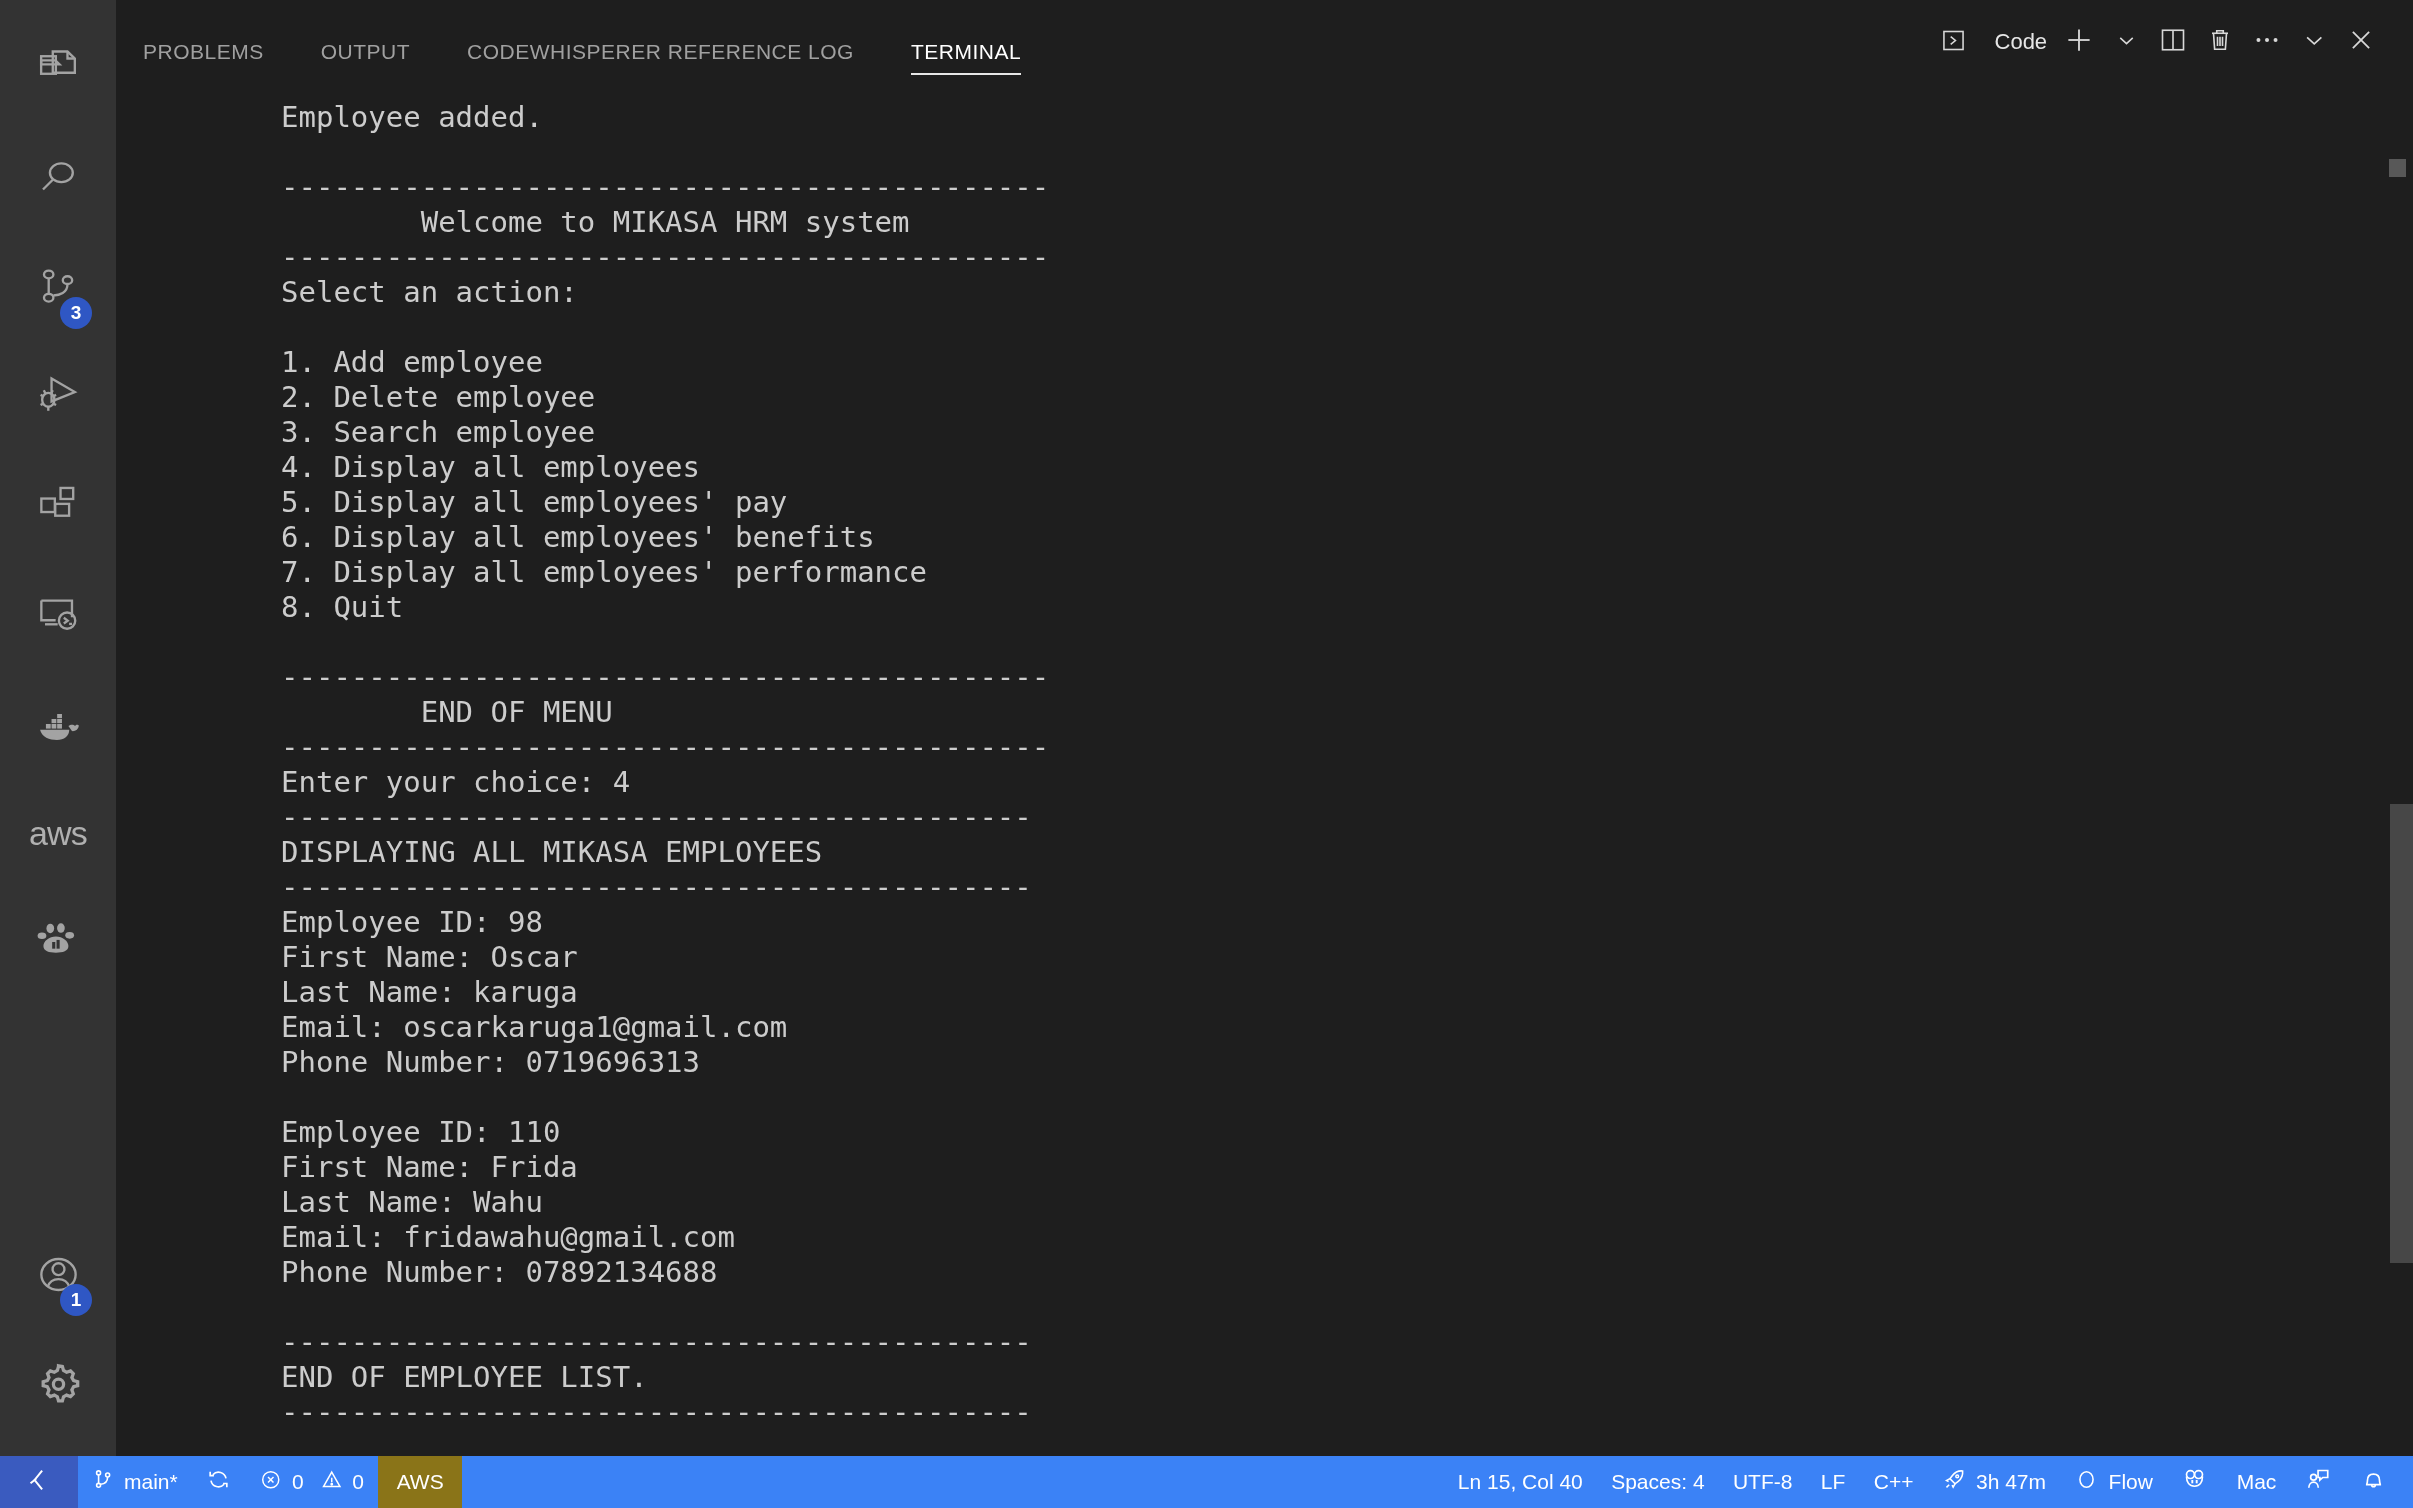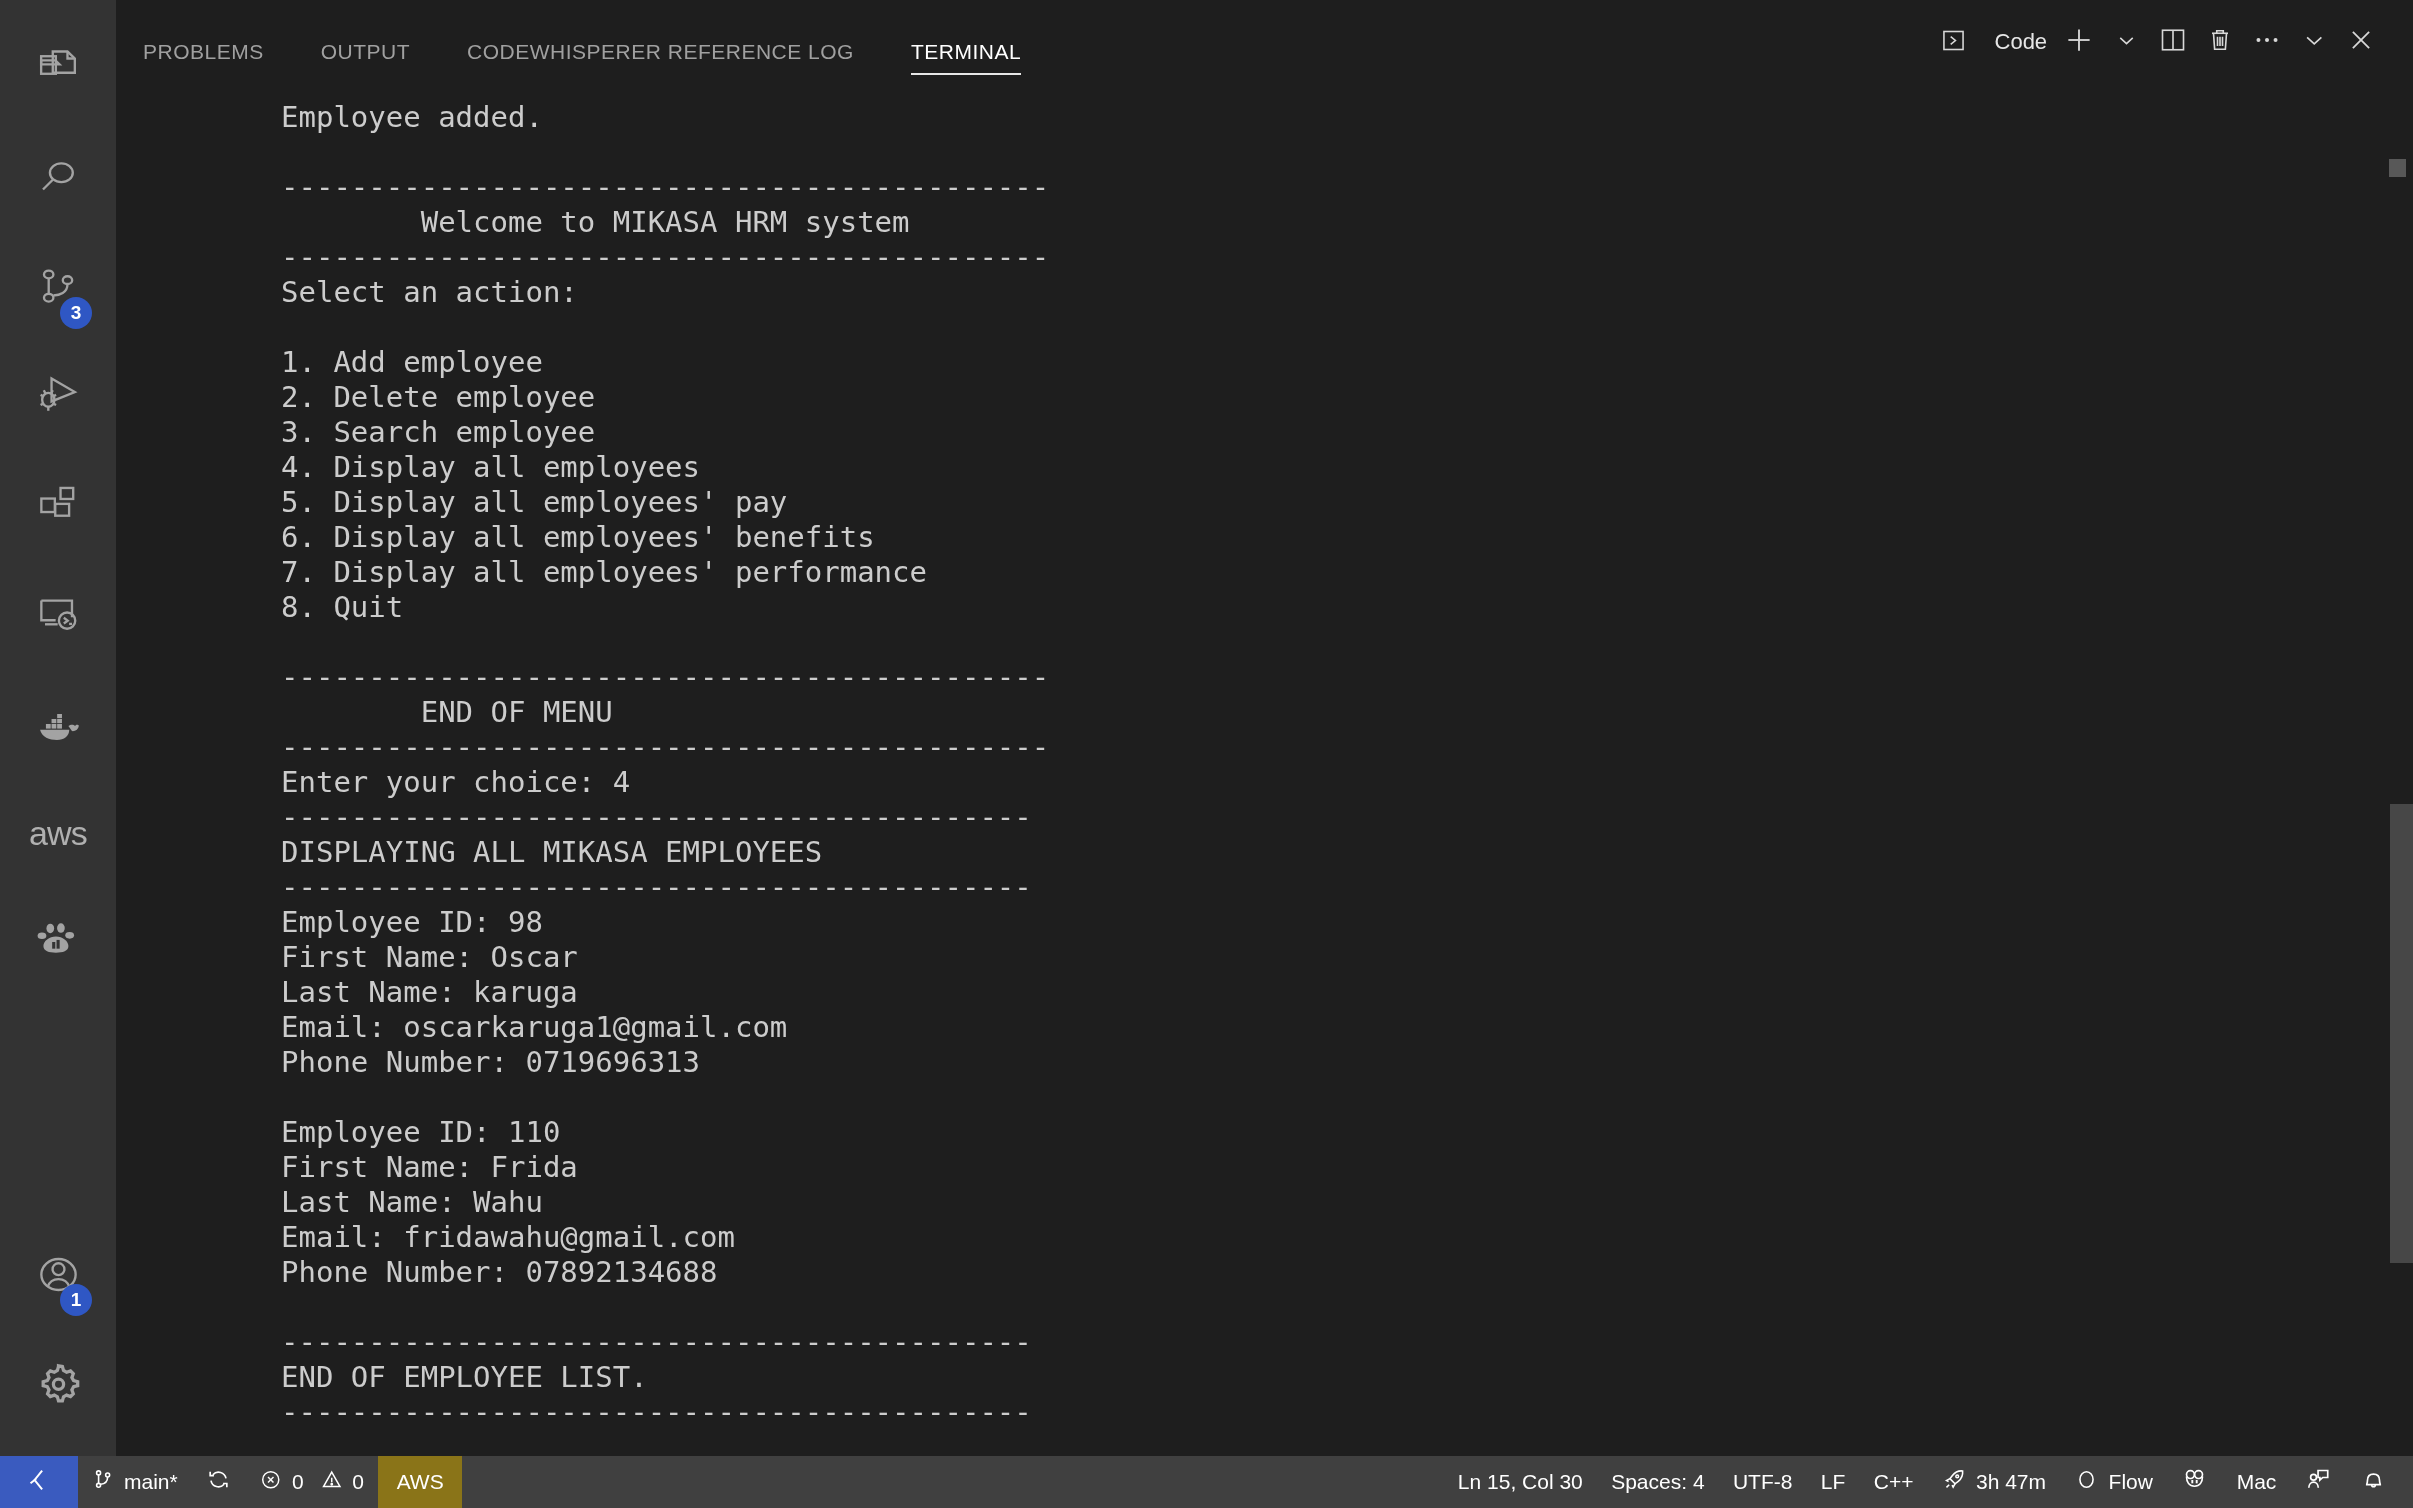"main*" .status-bar { background: #404040 -> #3b82f6 }
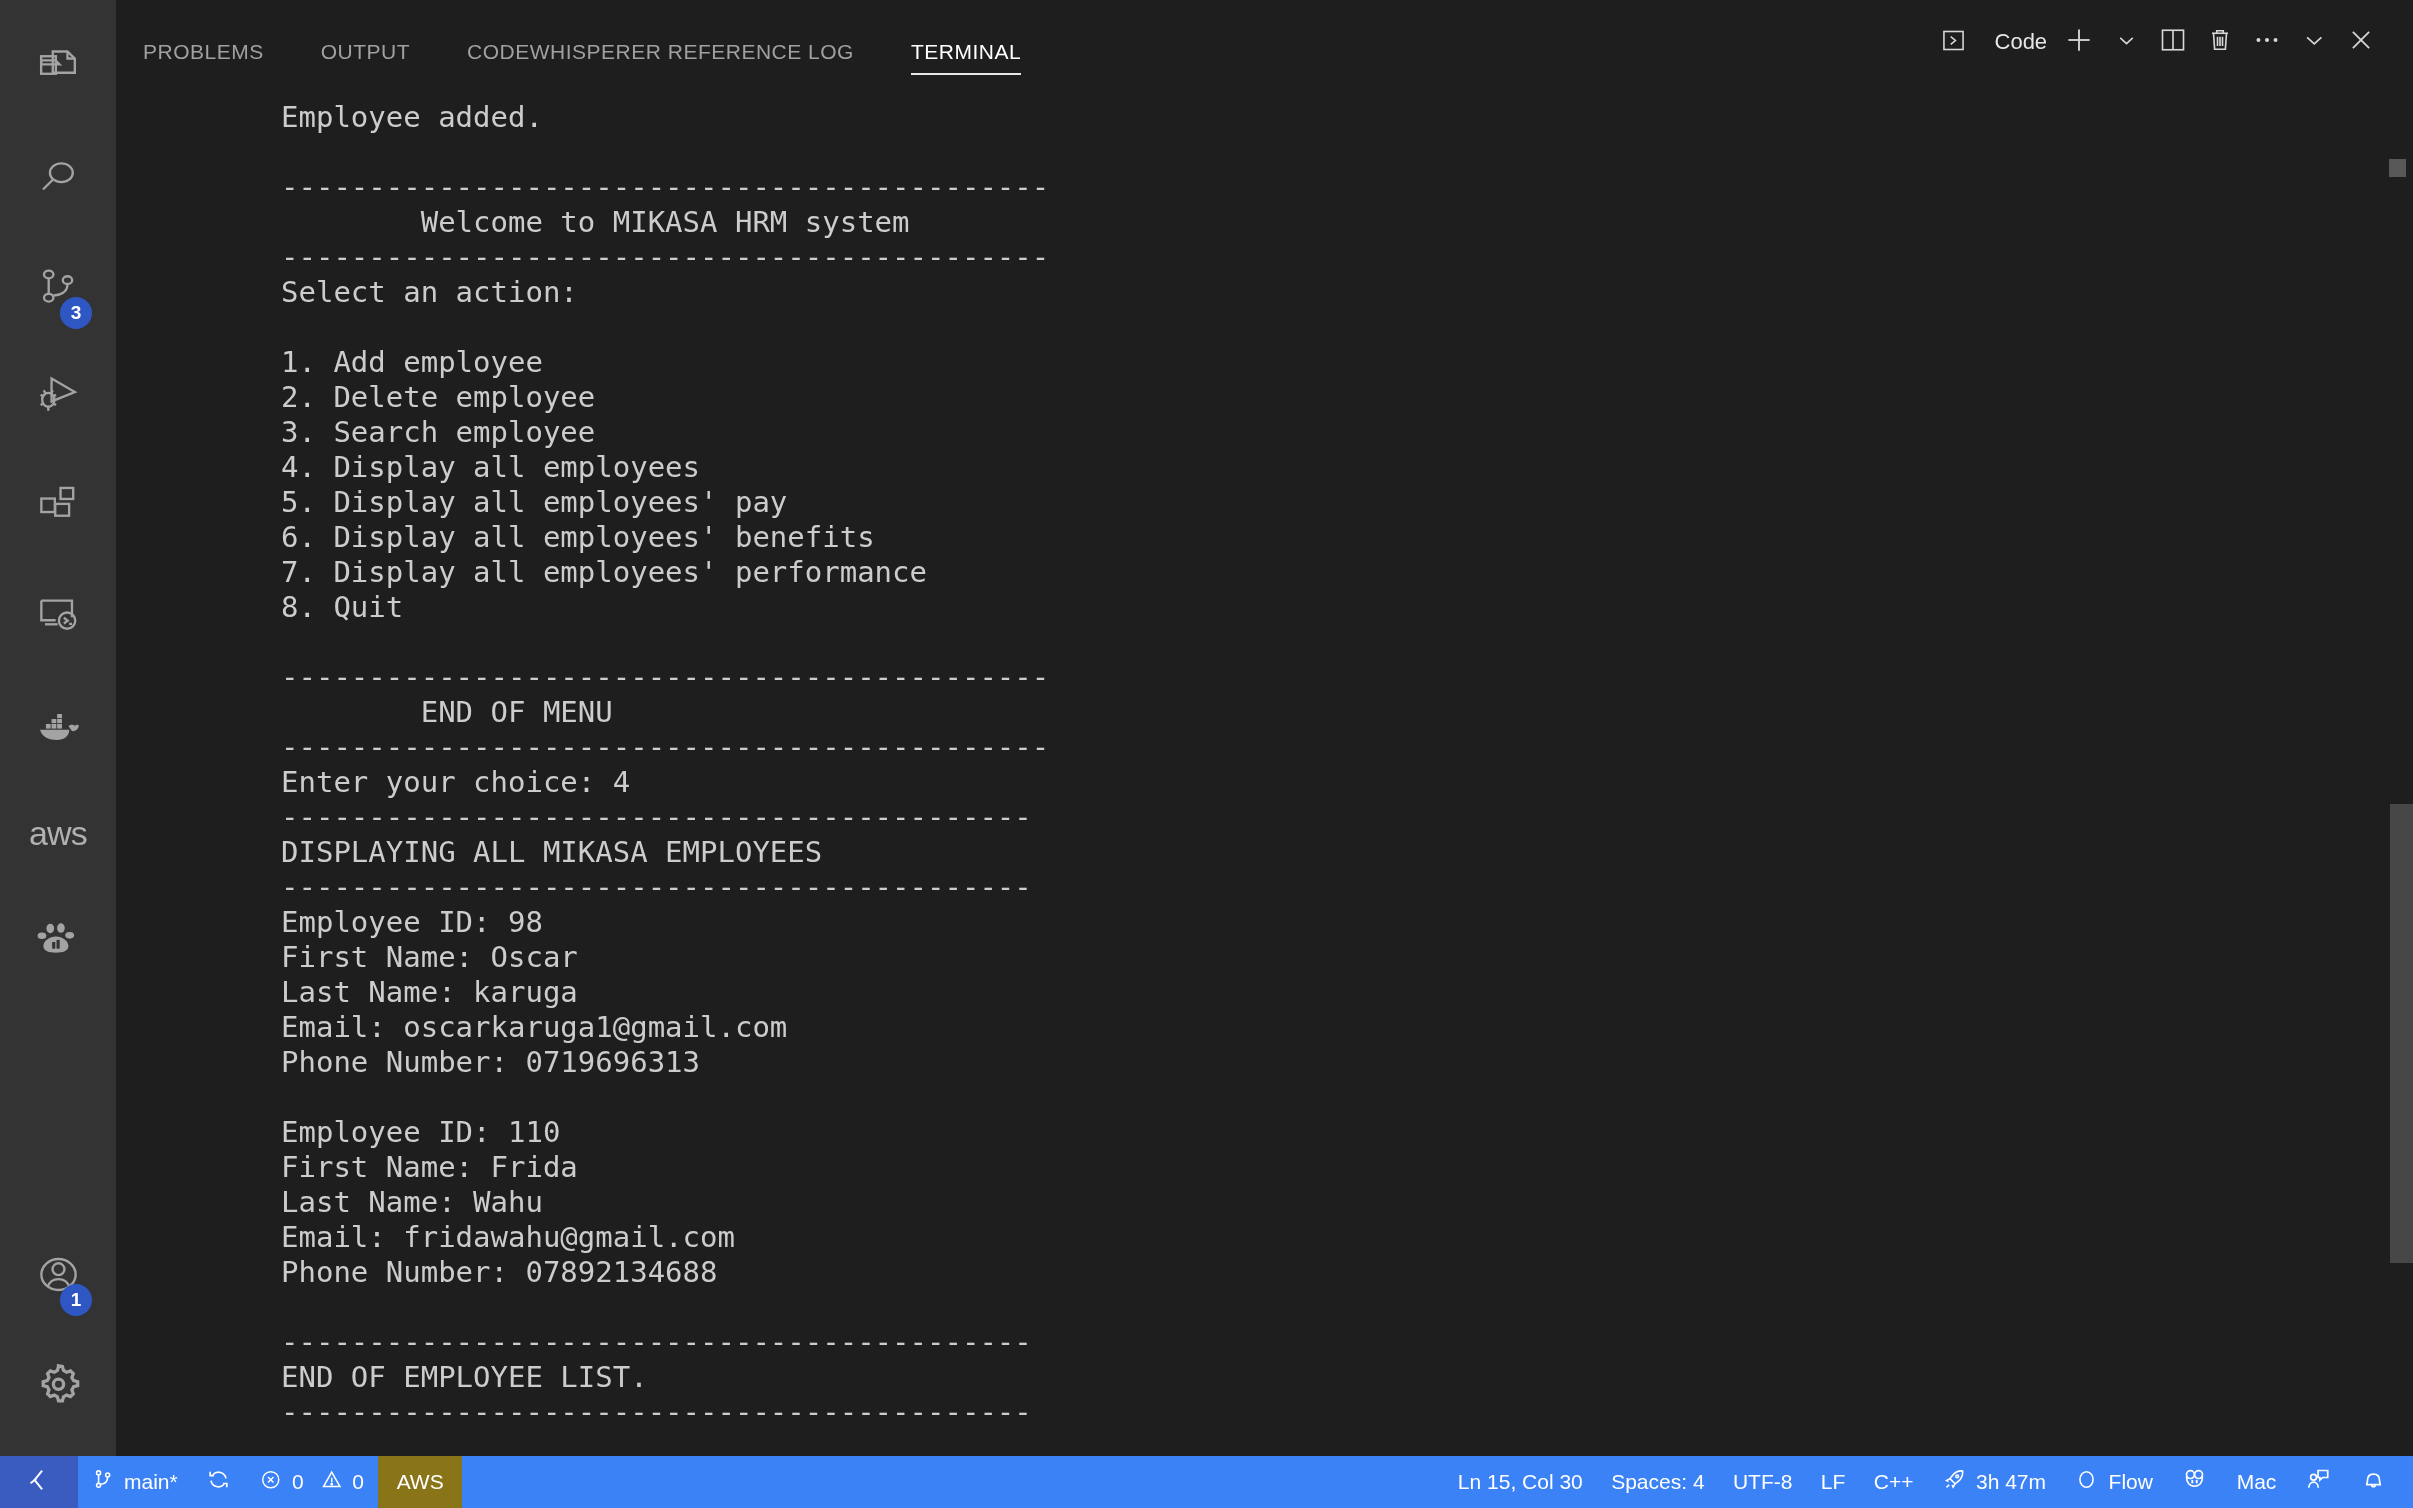"Ln 15, Col 30" span { text: 30 -> 40 }
